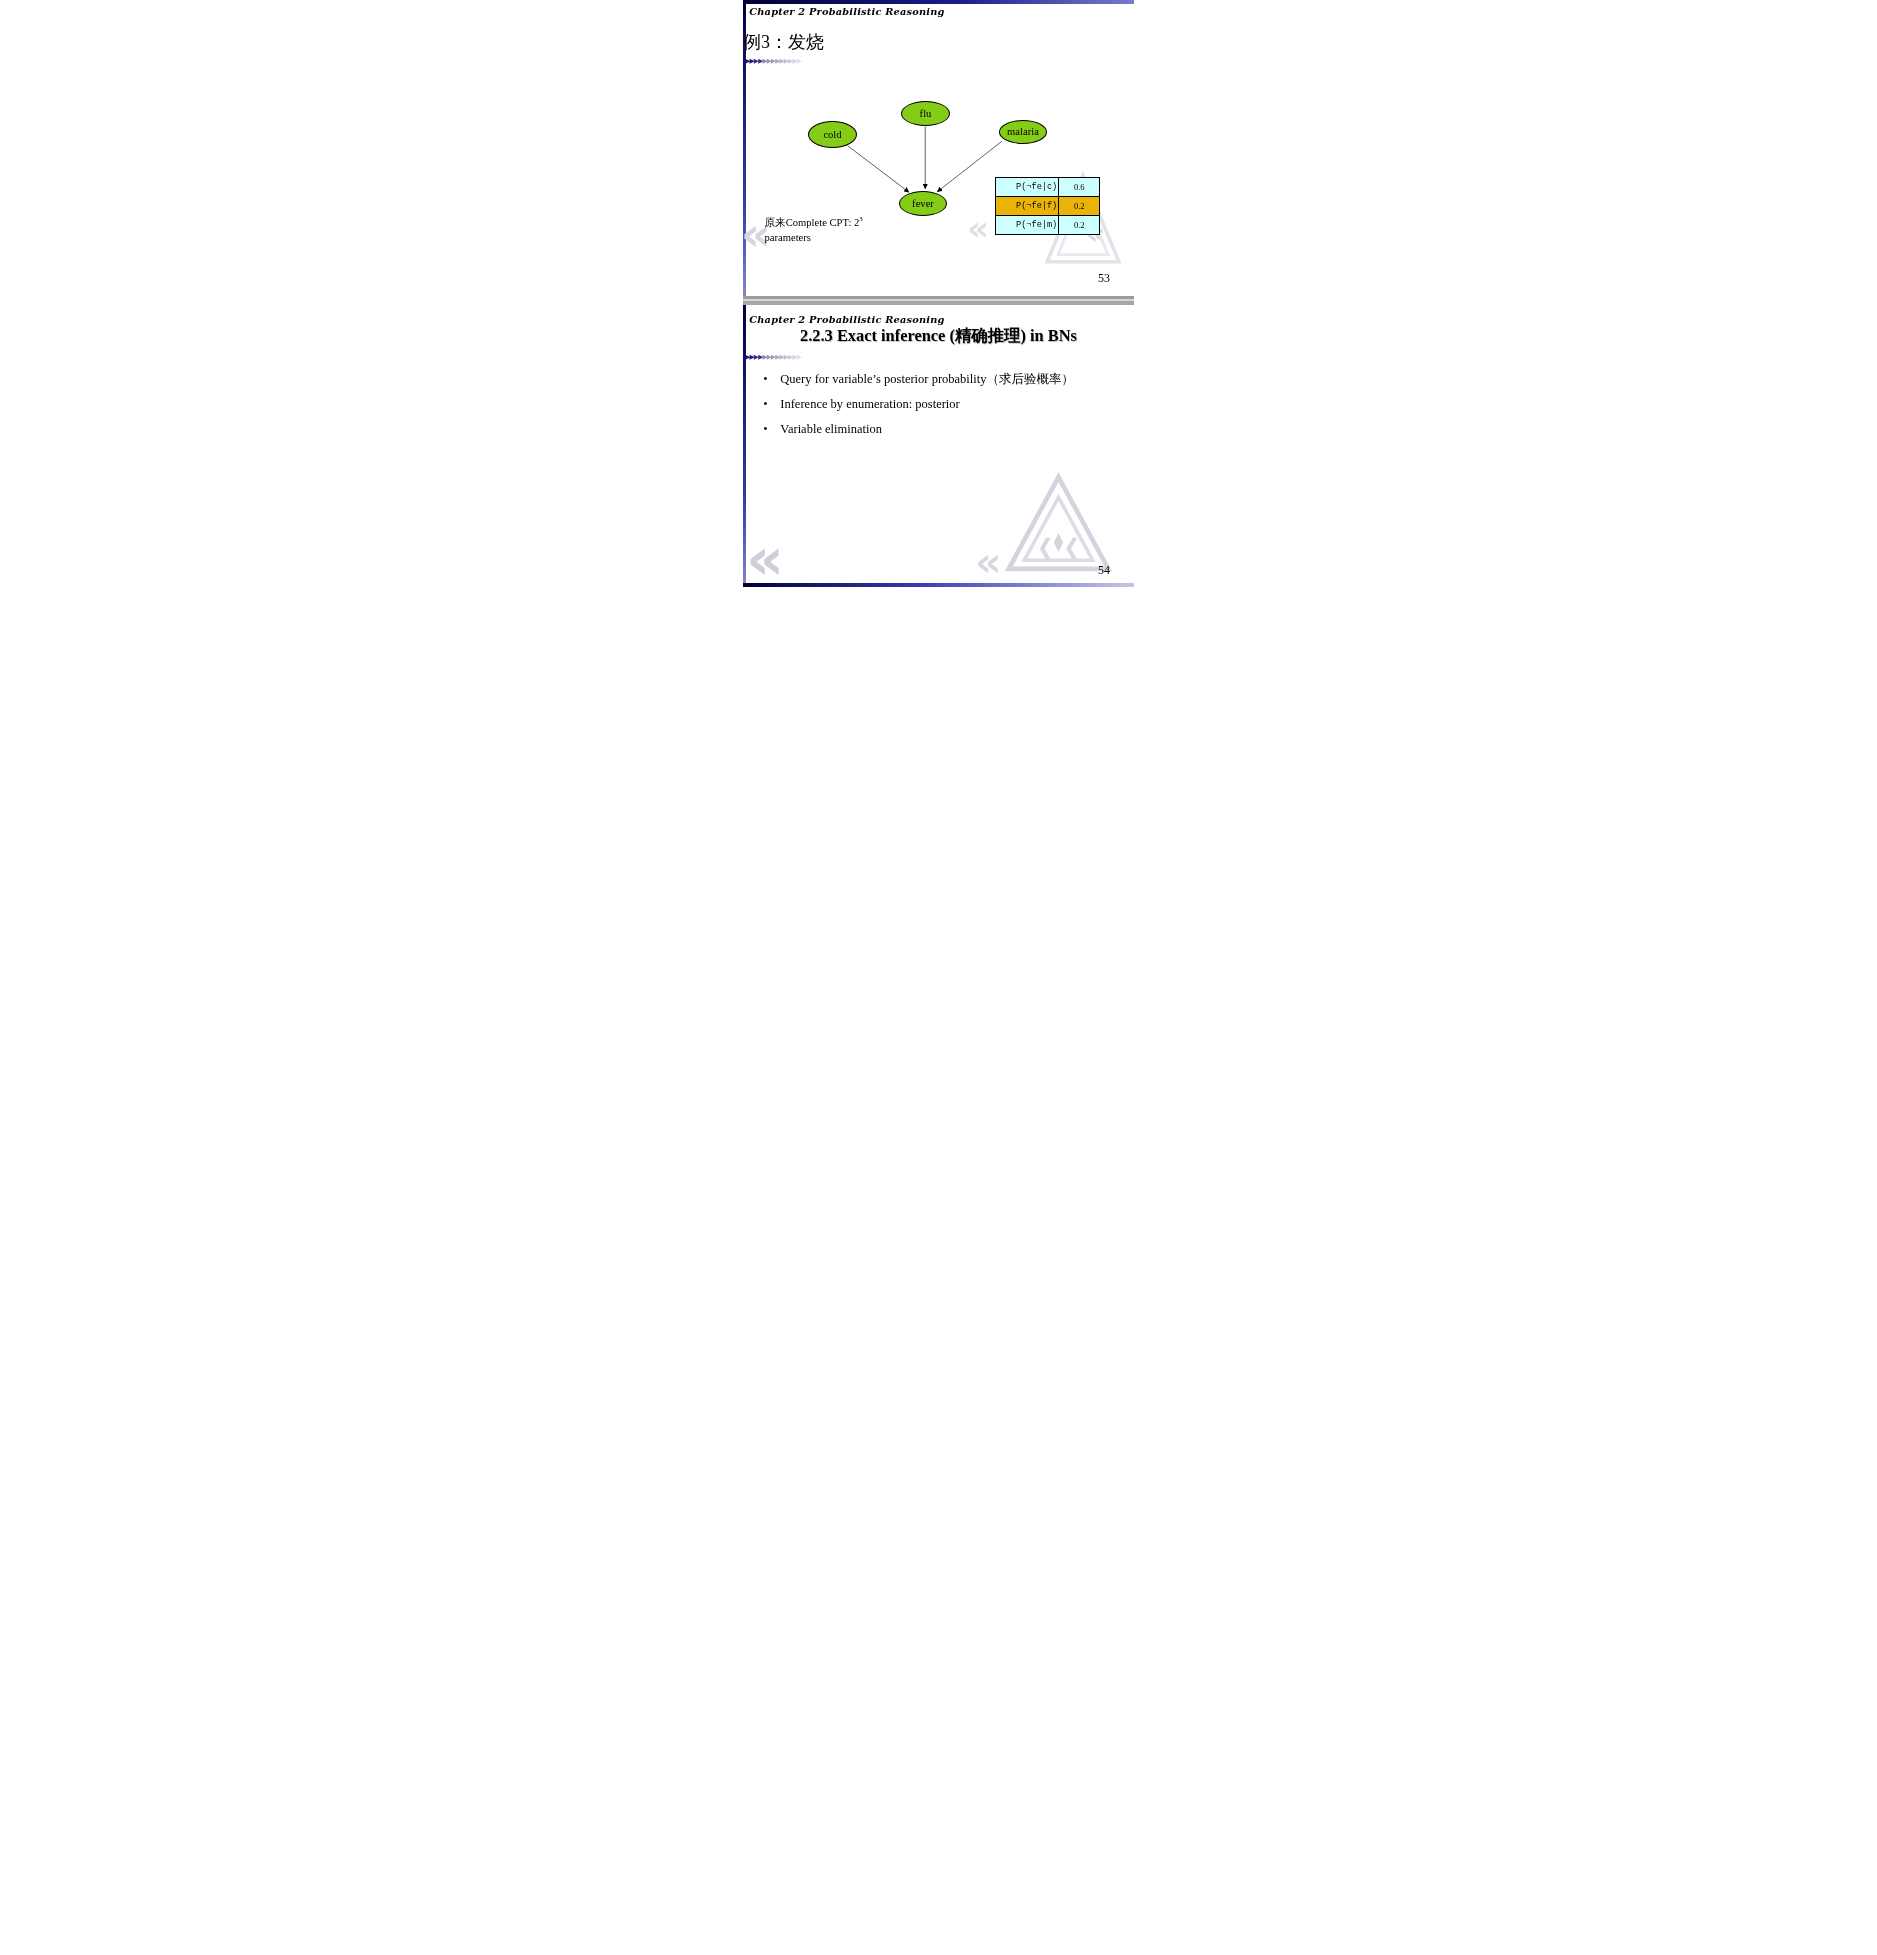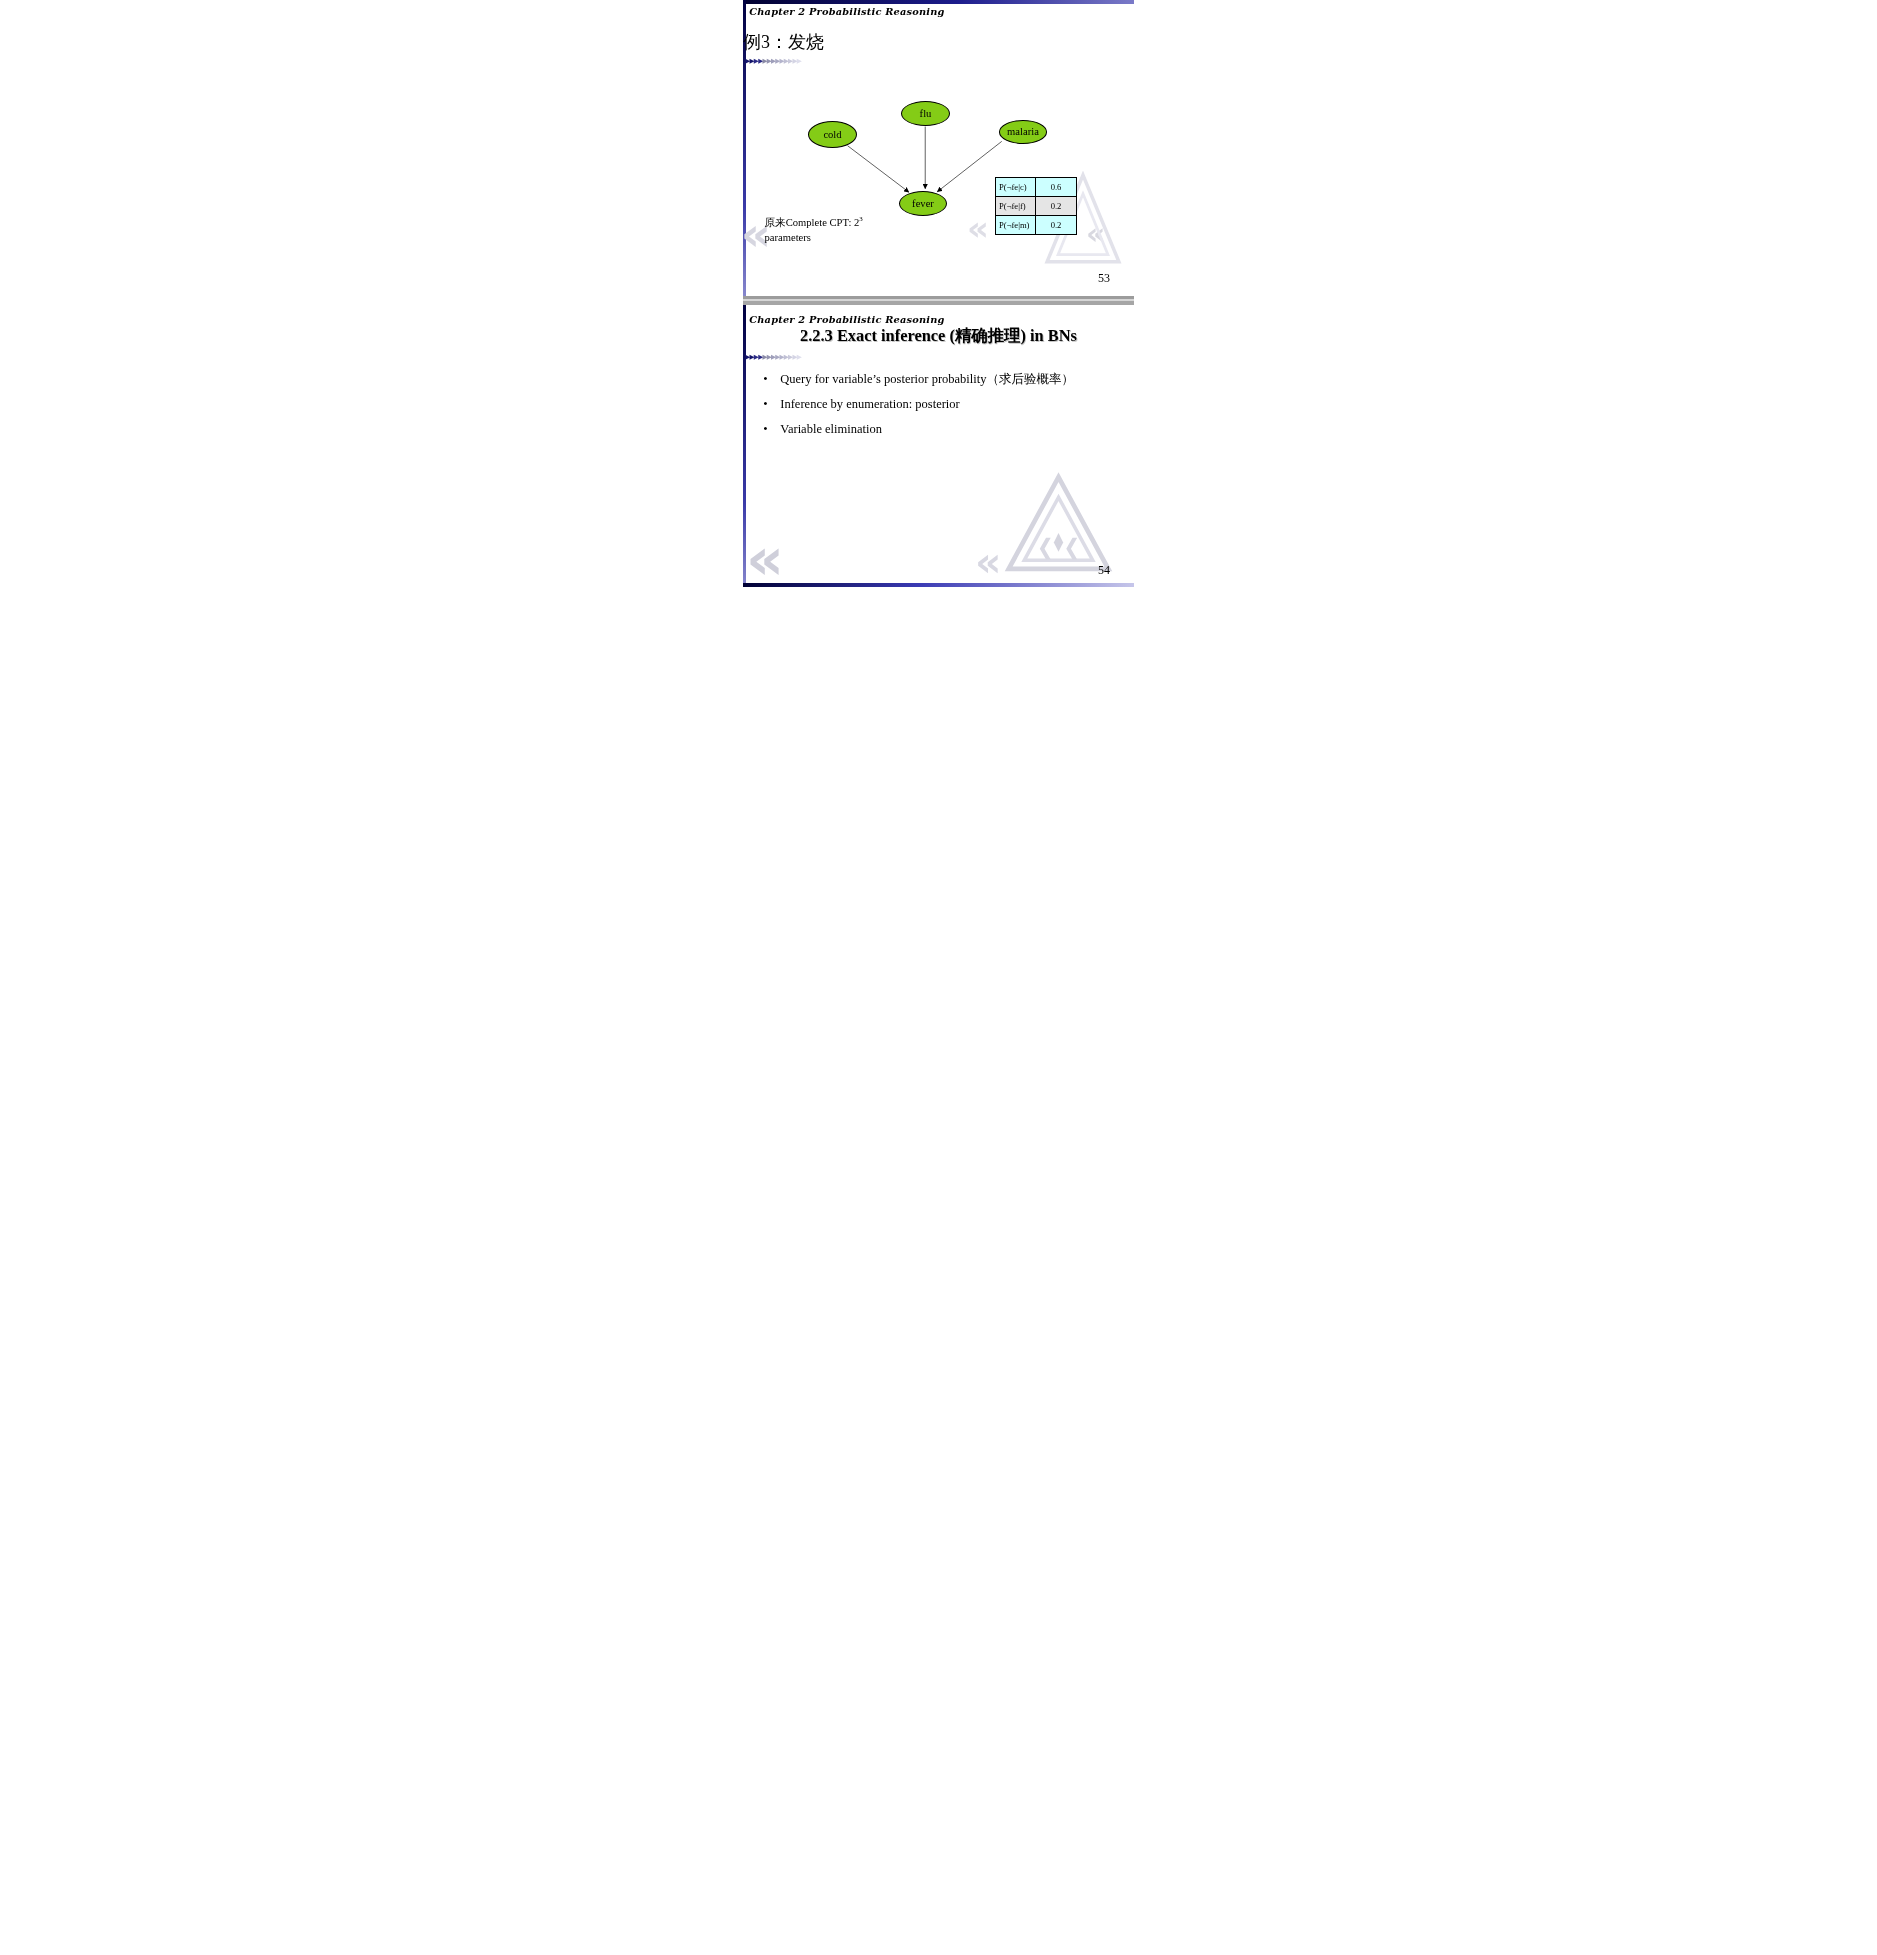"P(¬fe|c)" .cpt-table td.lbl { font-family: none -> Liberation Mono, monospace; padding-left: 3px -> 20px }
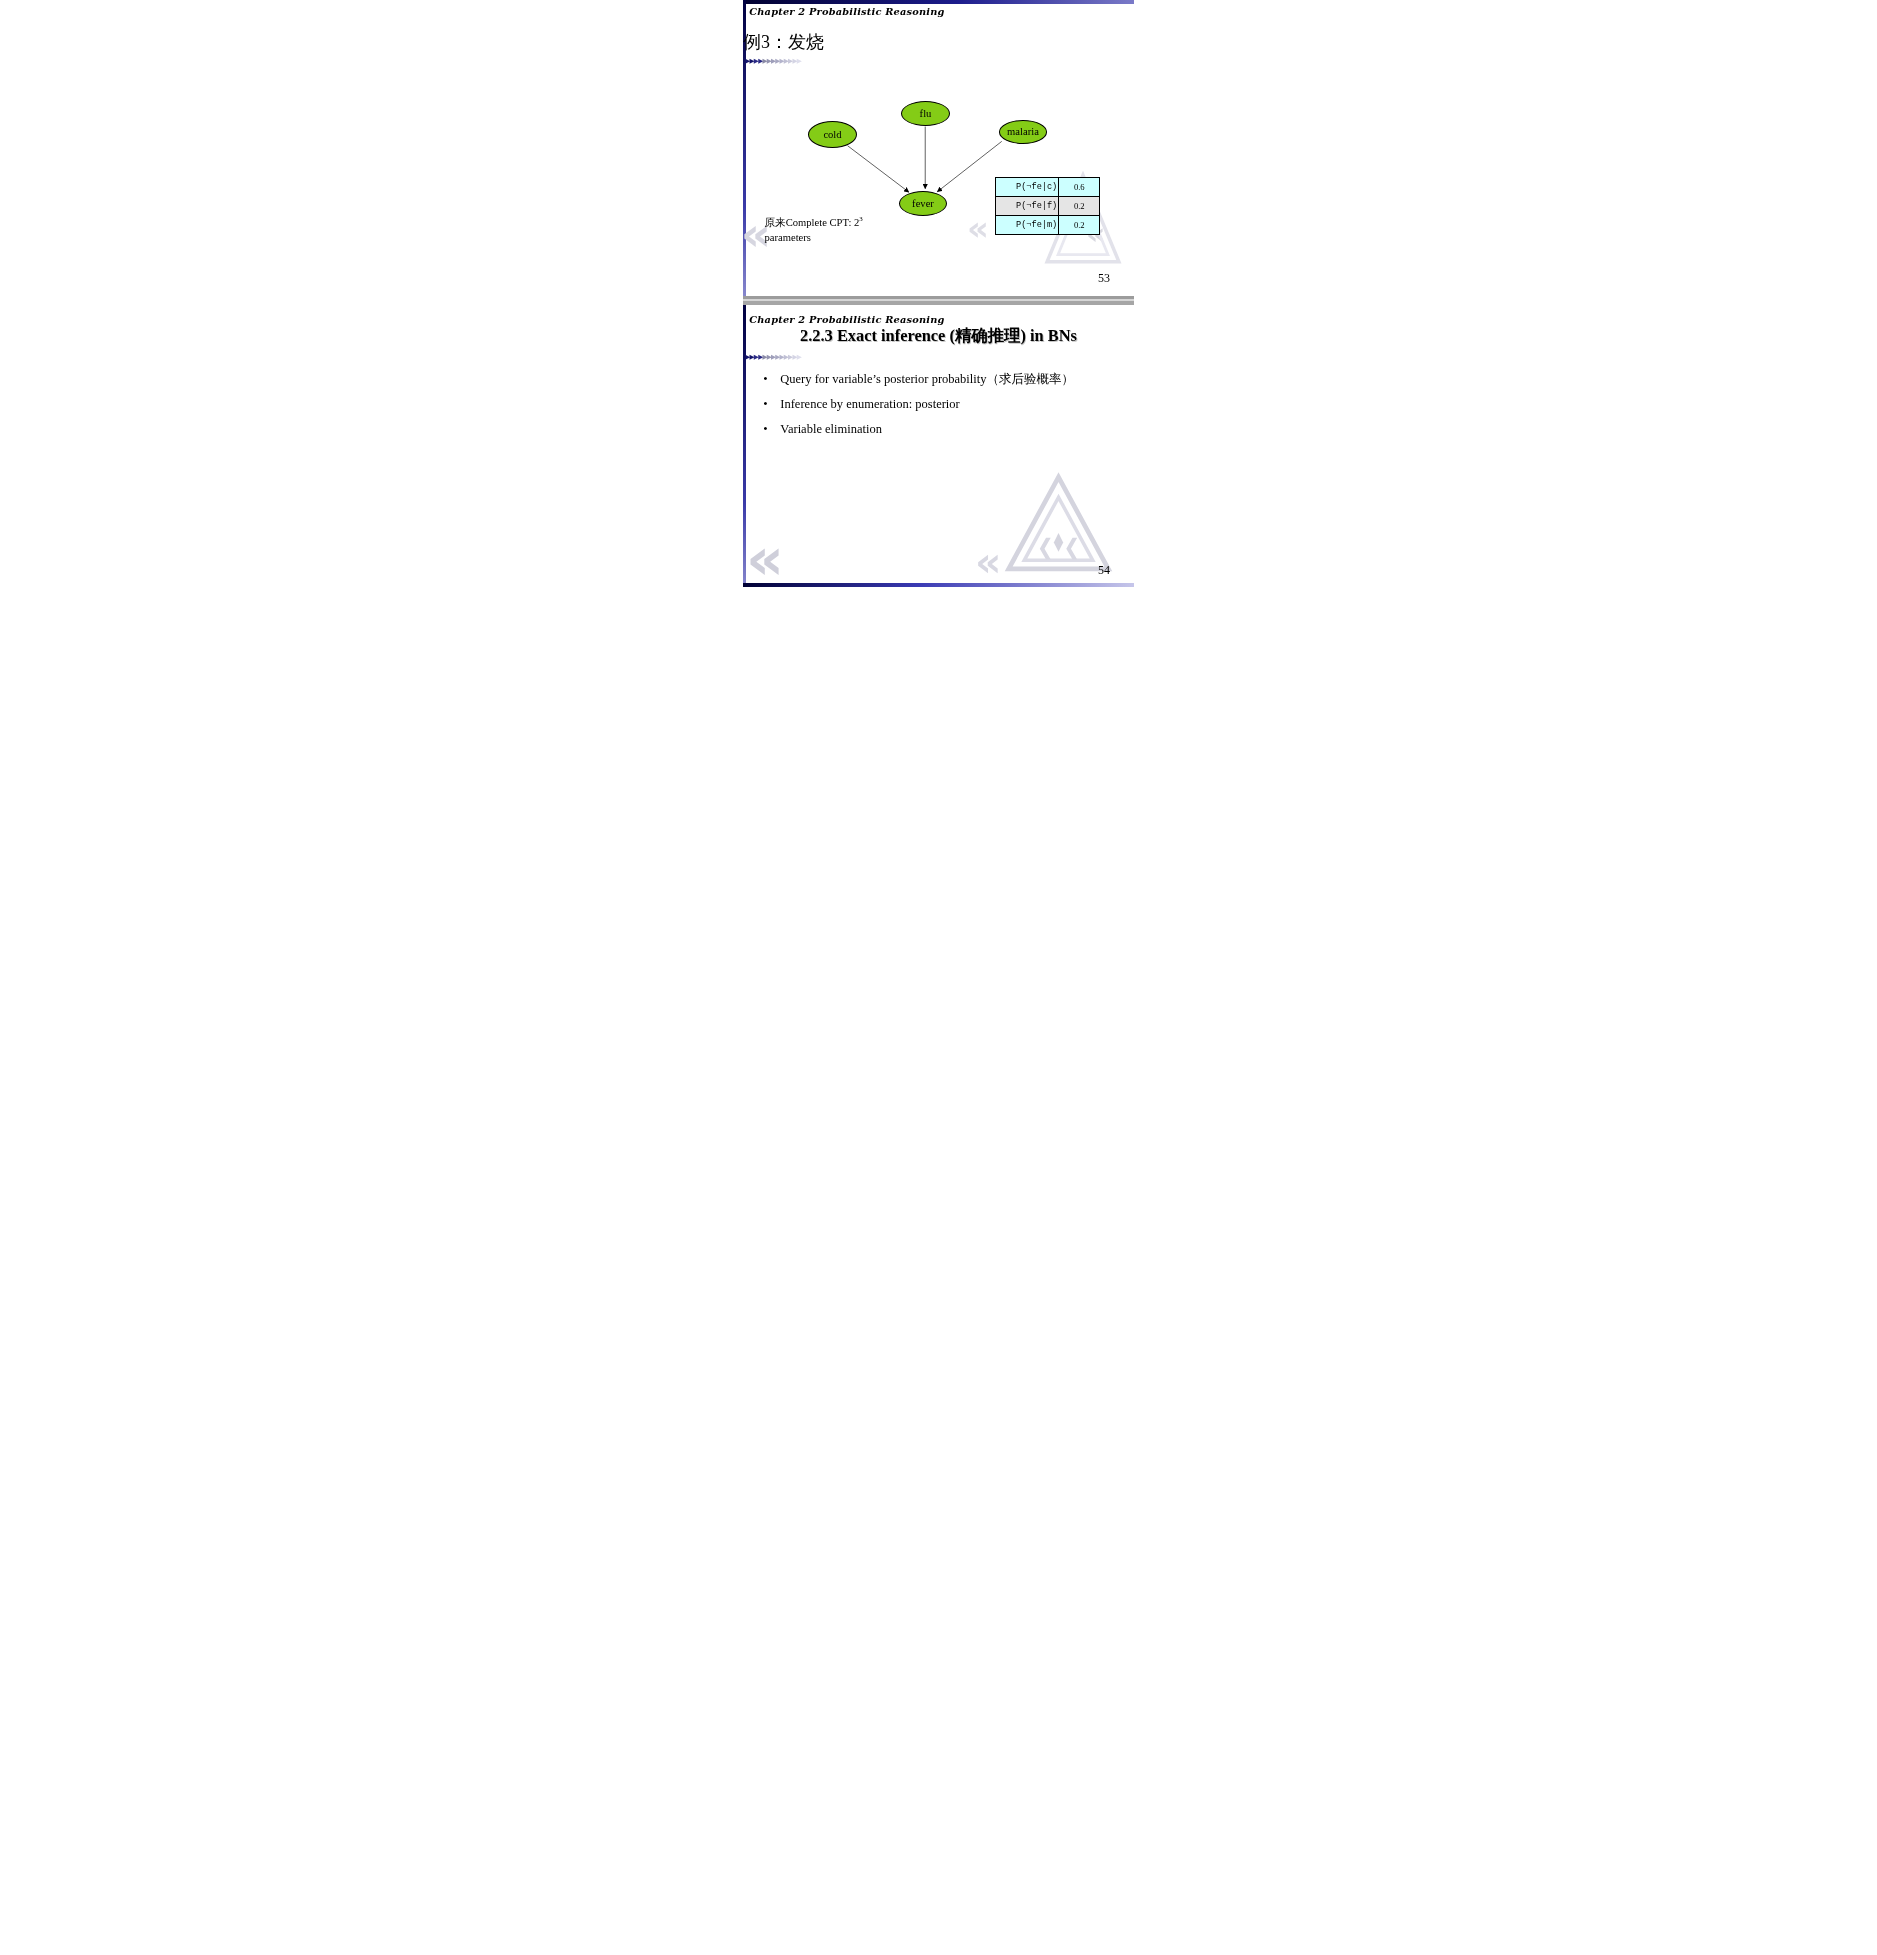"P(¬fe|f)" tr { background: #e5e5e5 -> #eab308 }
